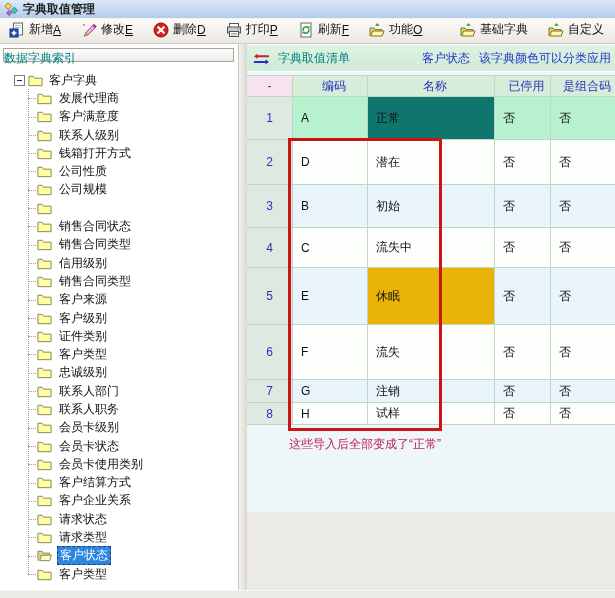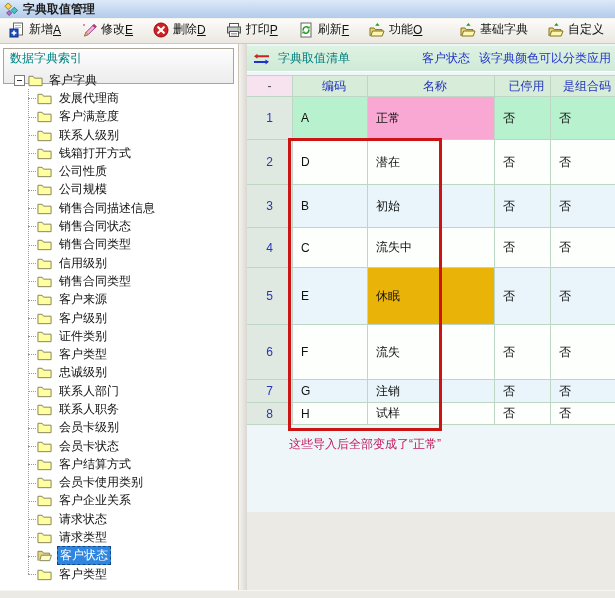"数据字典索引" #left-header { height: 36px -> 14px; padding-left: 6px -> none }
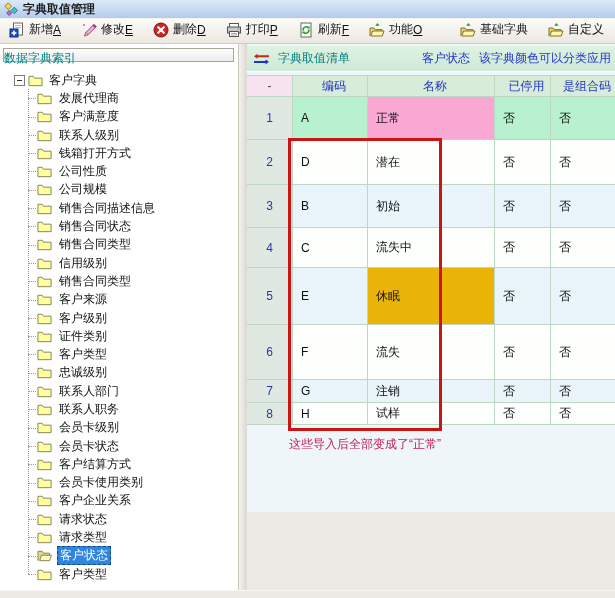"正常" div.tcell { background: #f9a8d4 -> #0f766e }
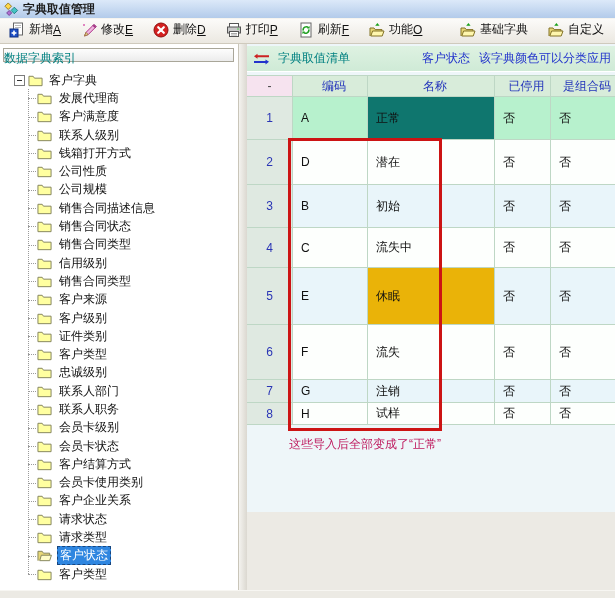"销售合同描述信息" span.tree-label { html: <span>销售合同描述信息</span> -> none }
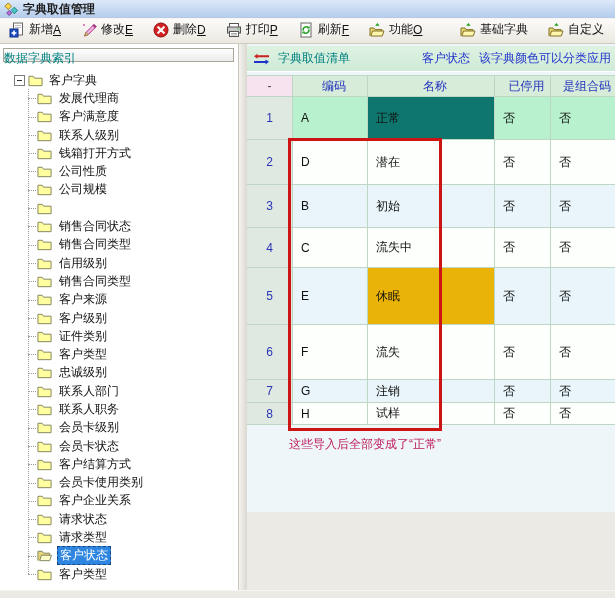"客户结算方式" div.tree-row { order: before "会员卡使用类别" -> after "会员卡使用类别" }
